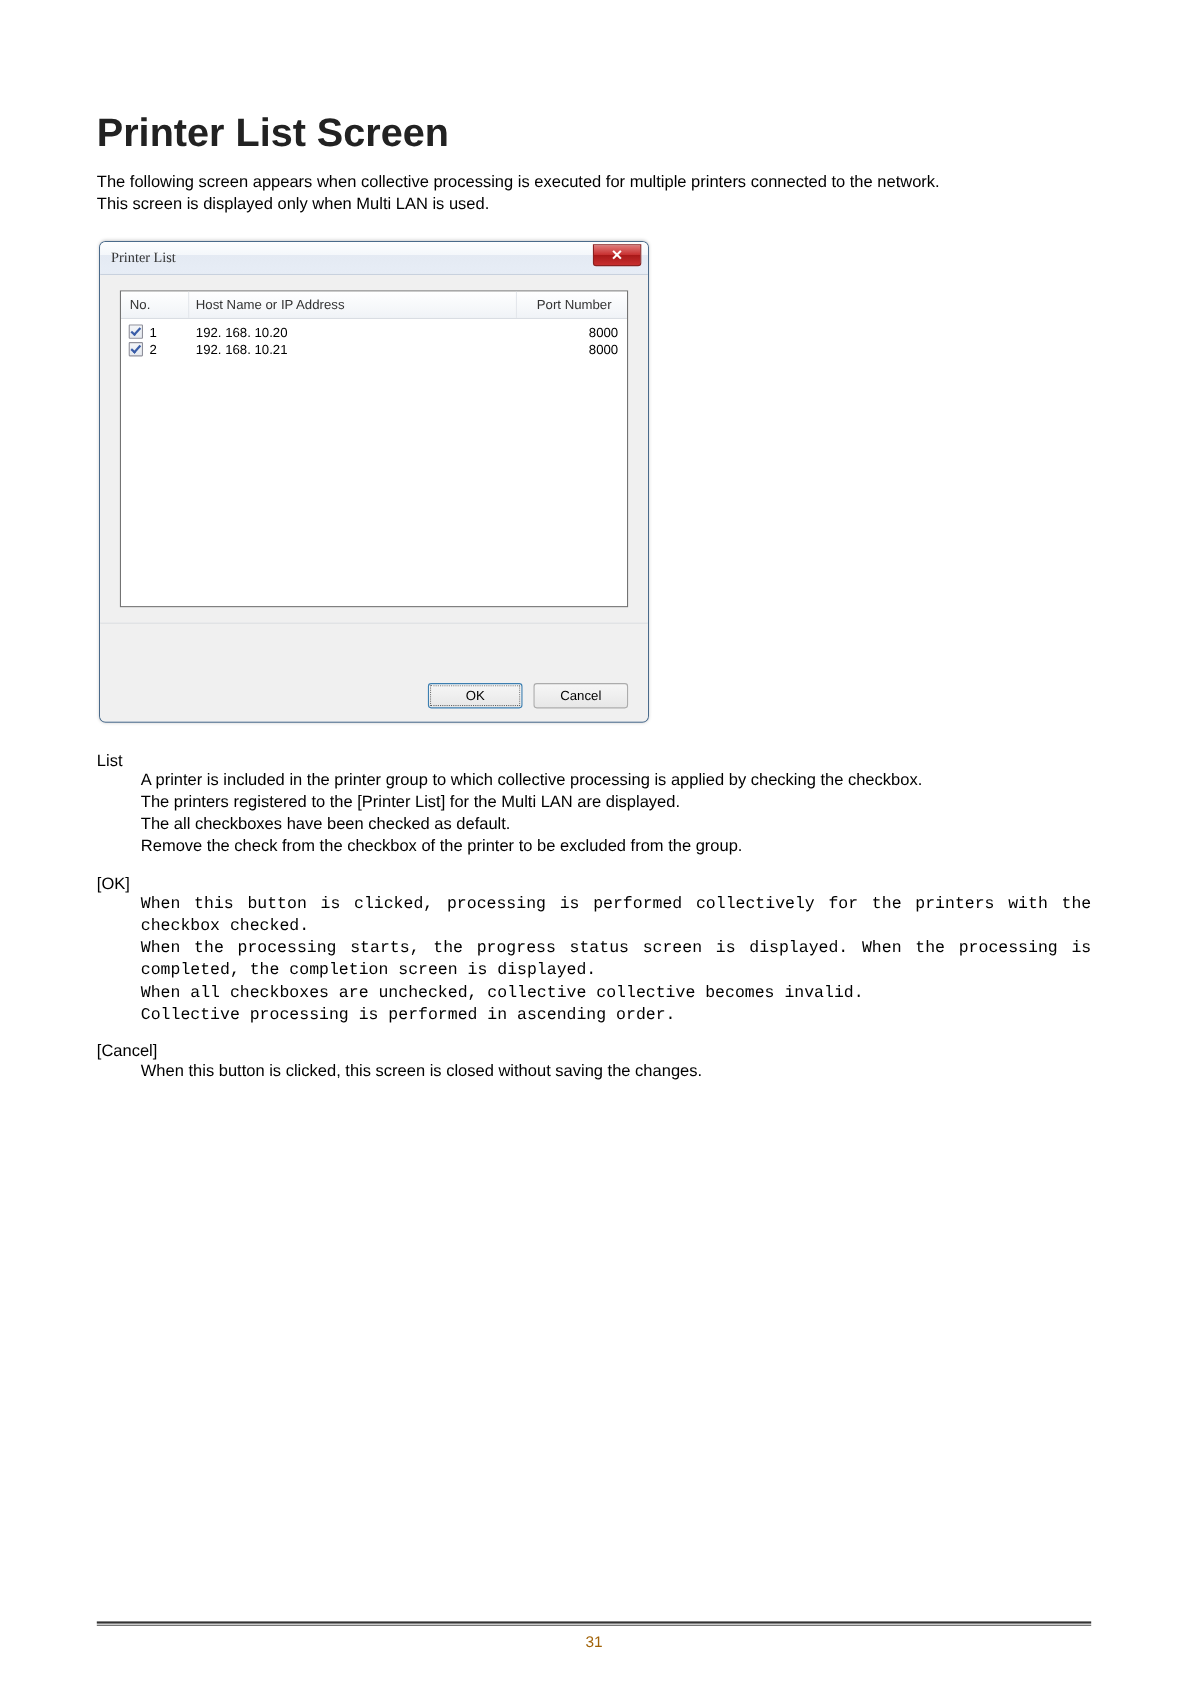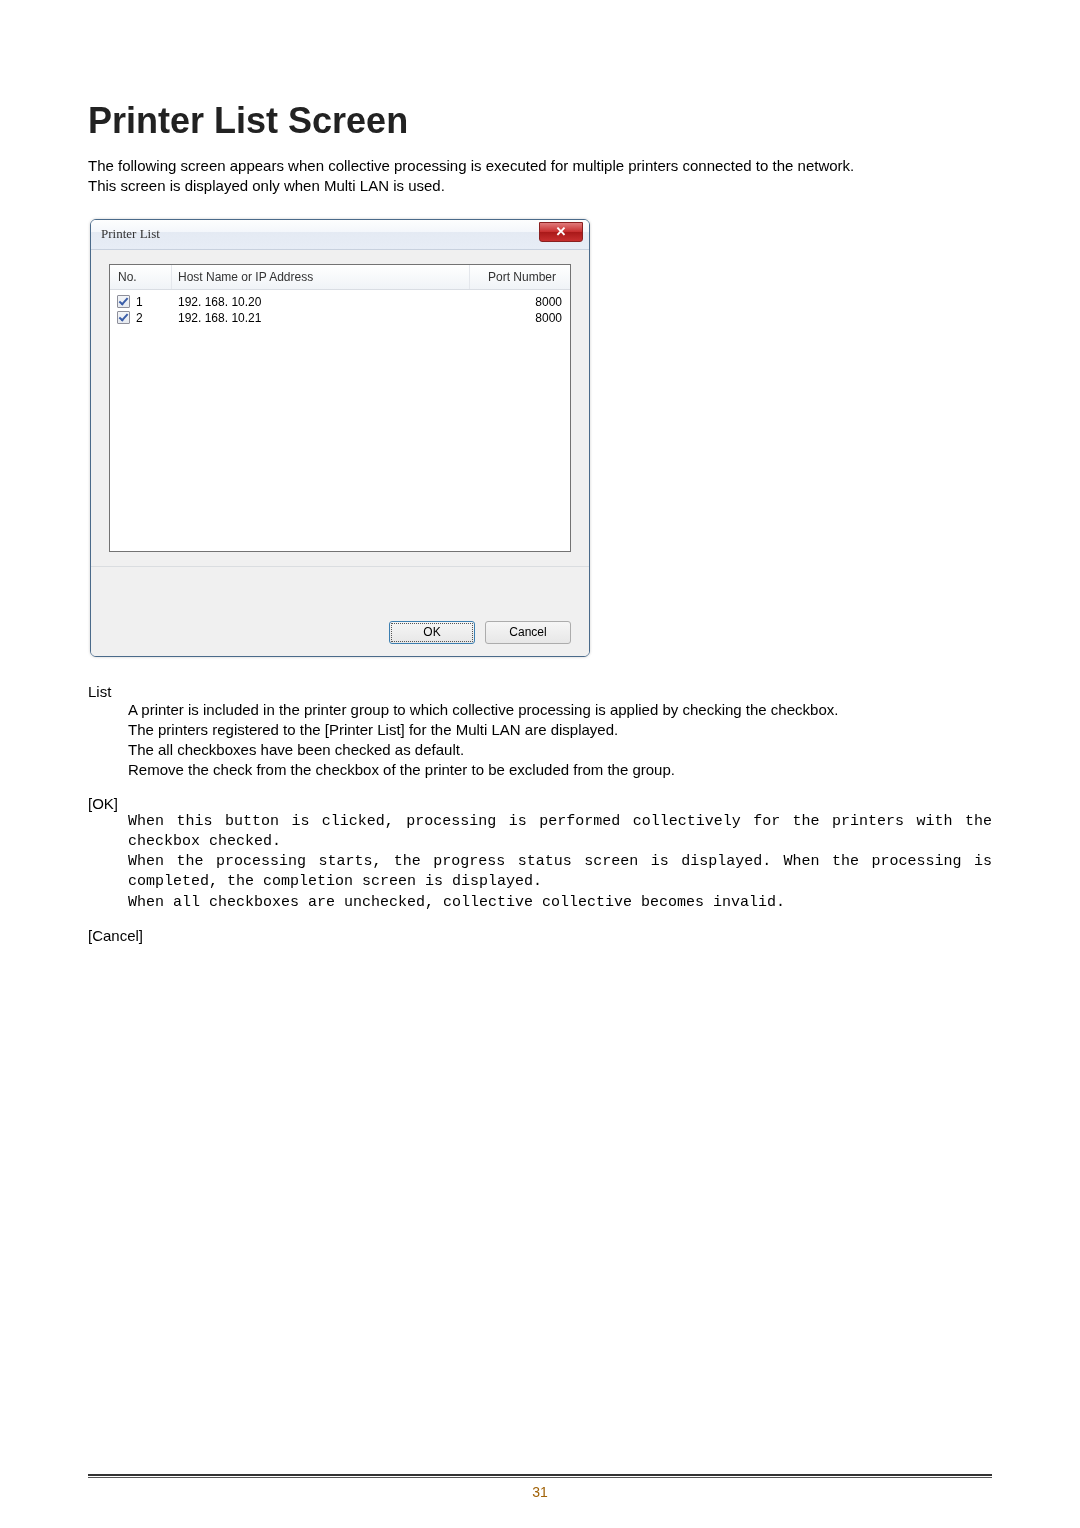"Collective processing is performed in" p { html: none -> <p>Collective processing is performed in ascending order.</p> }
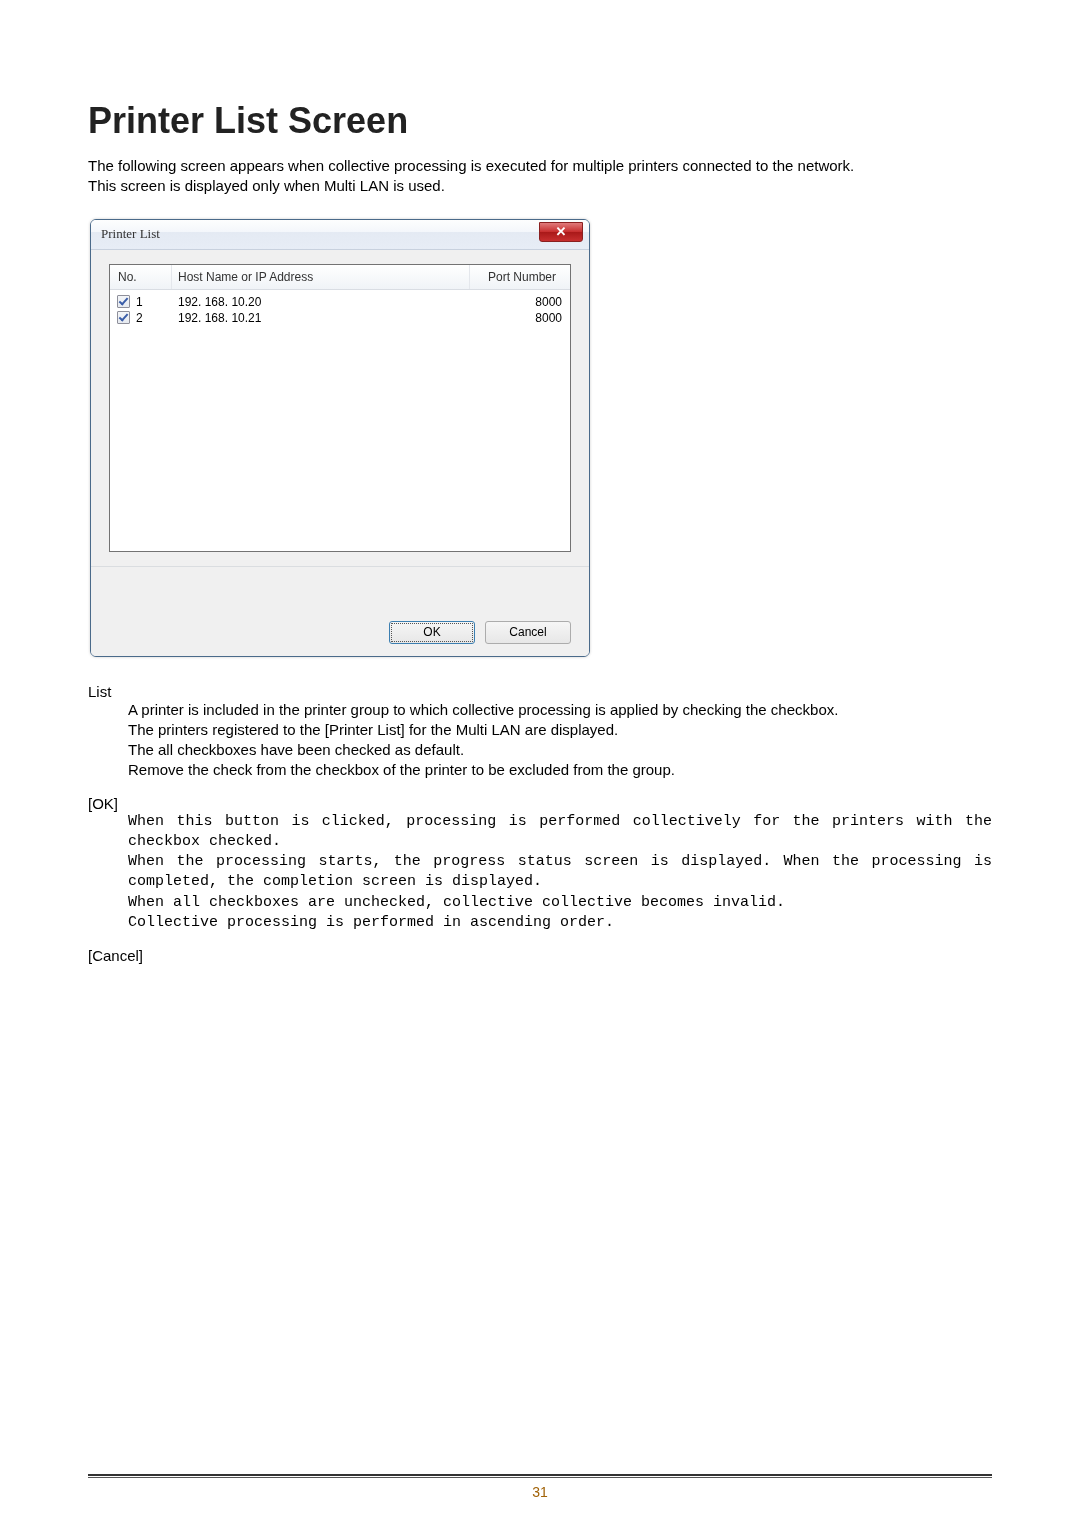"When this button is clicked, this" div.desc-body { html: none -> <div> <p>When this button is clicked, this screen is closed without saving the changes.</p> </div> }
